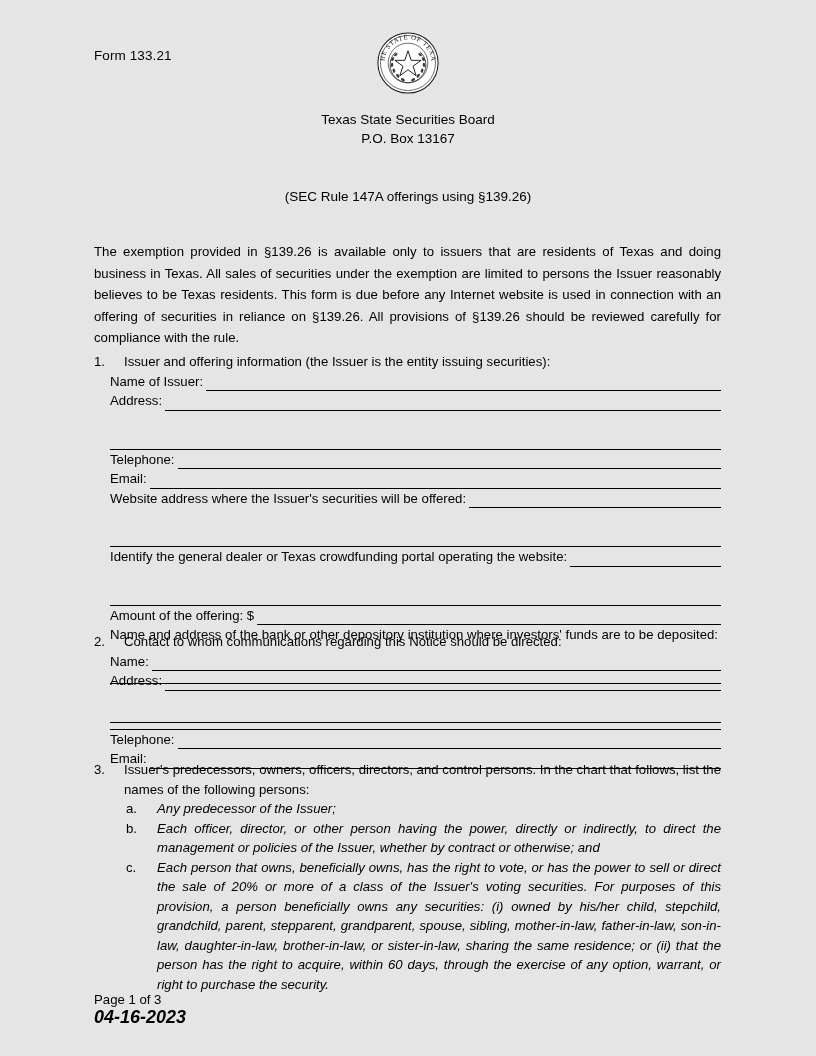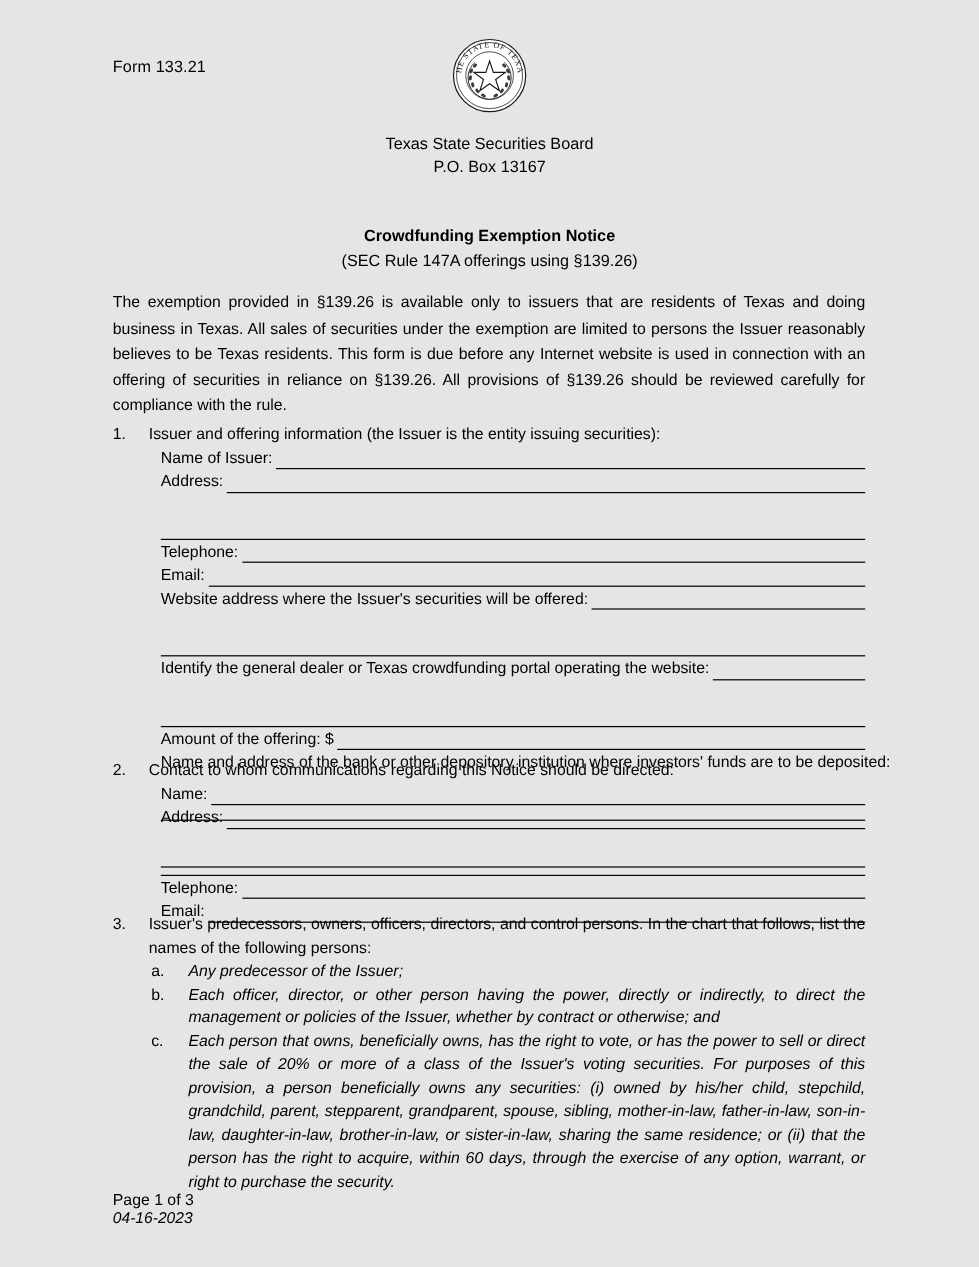"Crowdfunding Exemption Notice" div.title-main { html: <div>Crowdfunding Exemption Notice</div> -> none }
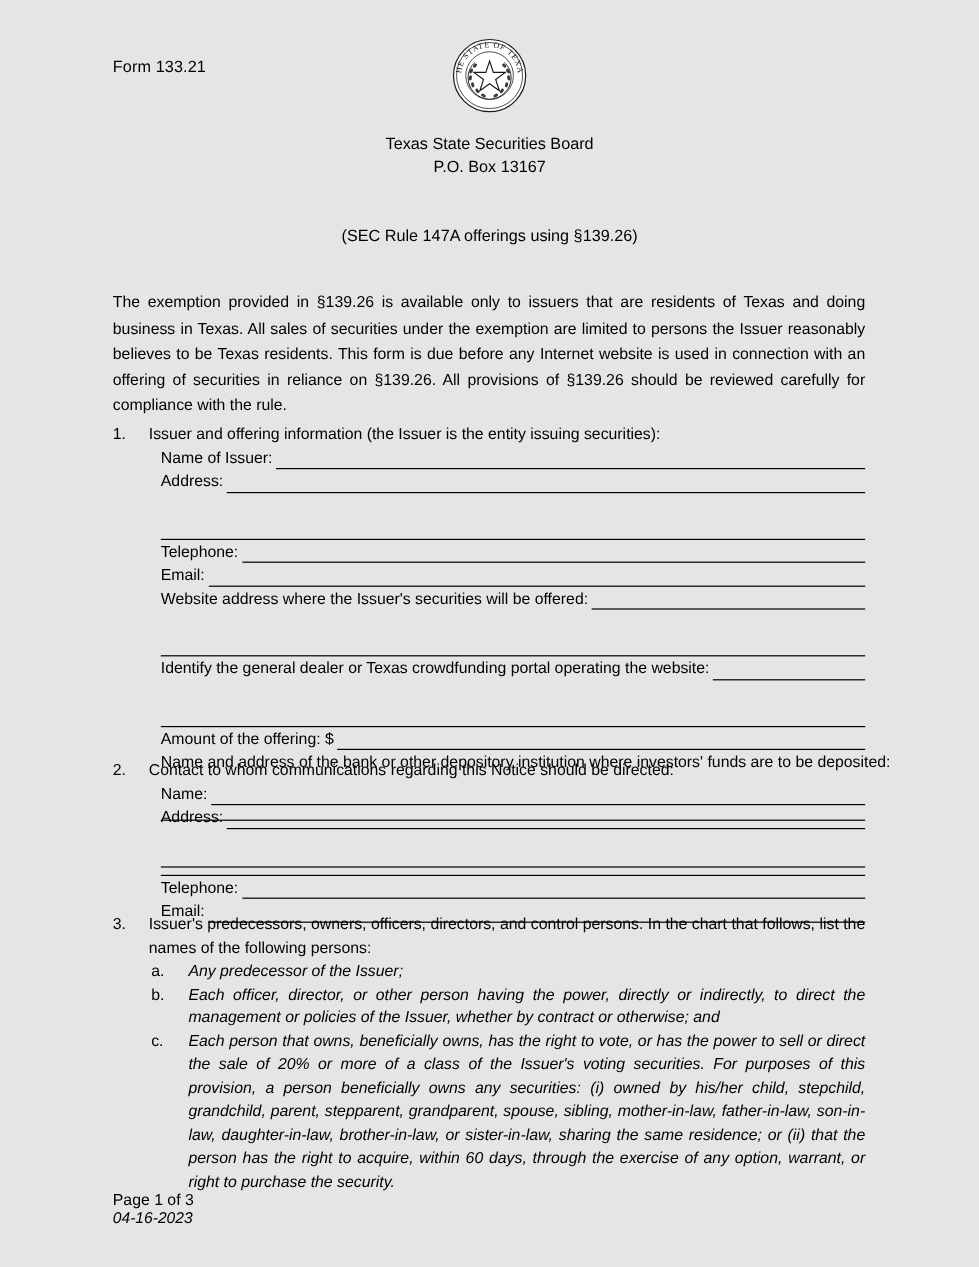"Name of Issuer:" .sec-body { margin-left: 40px -> 16px }
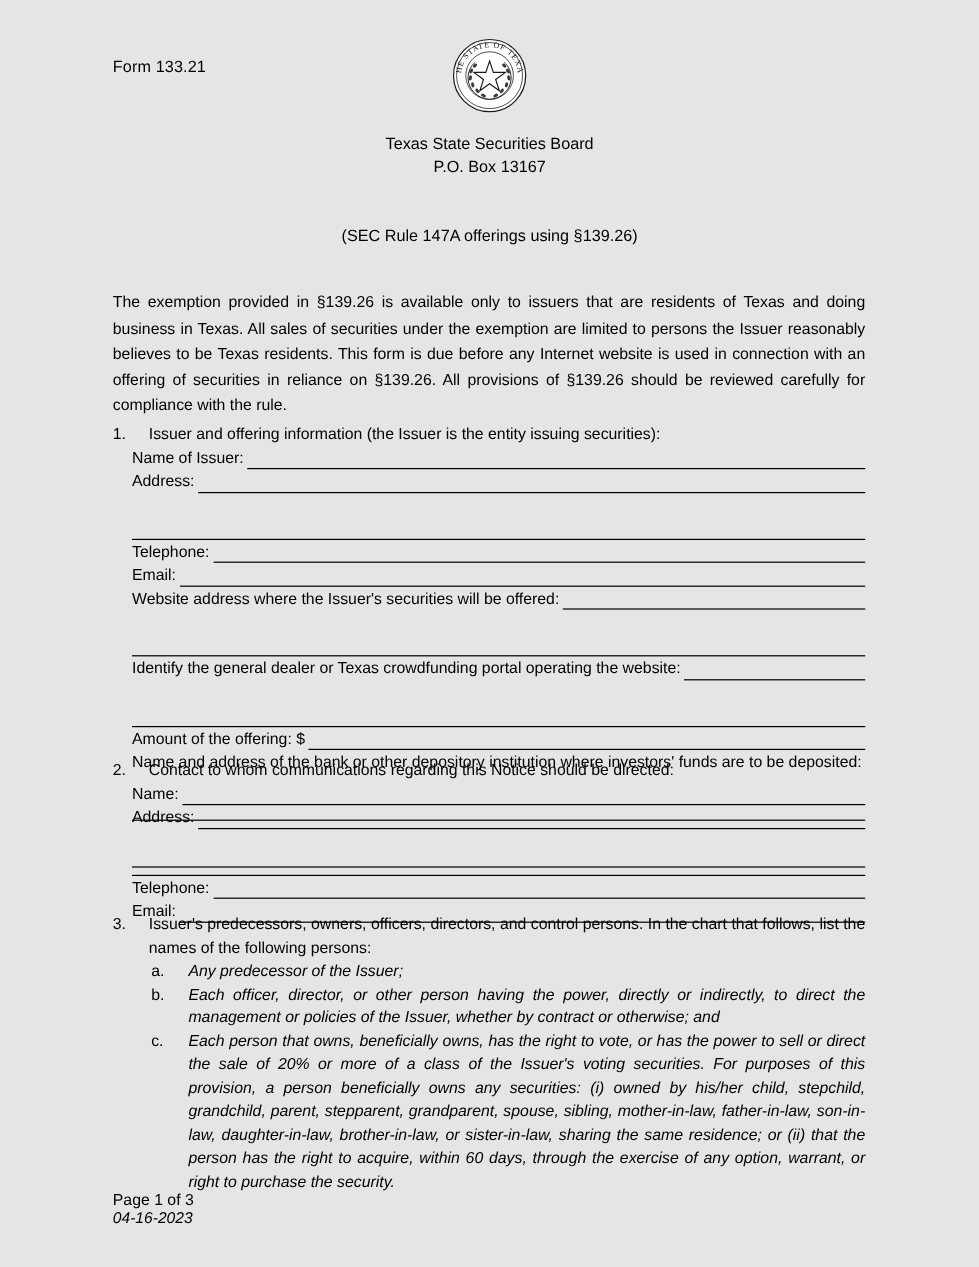"04-16-2023" .footer-date { font-size: 13px -> 18px; font-weight: normal -> bold }
